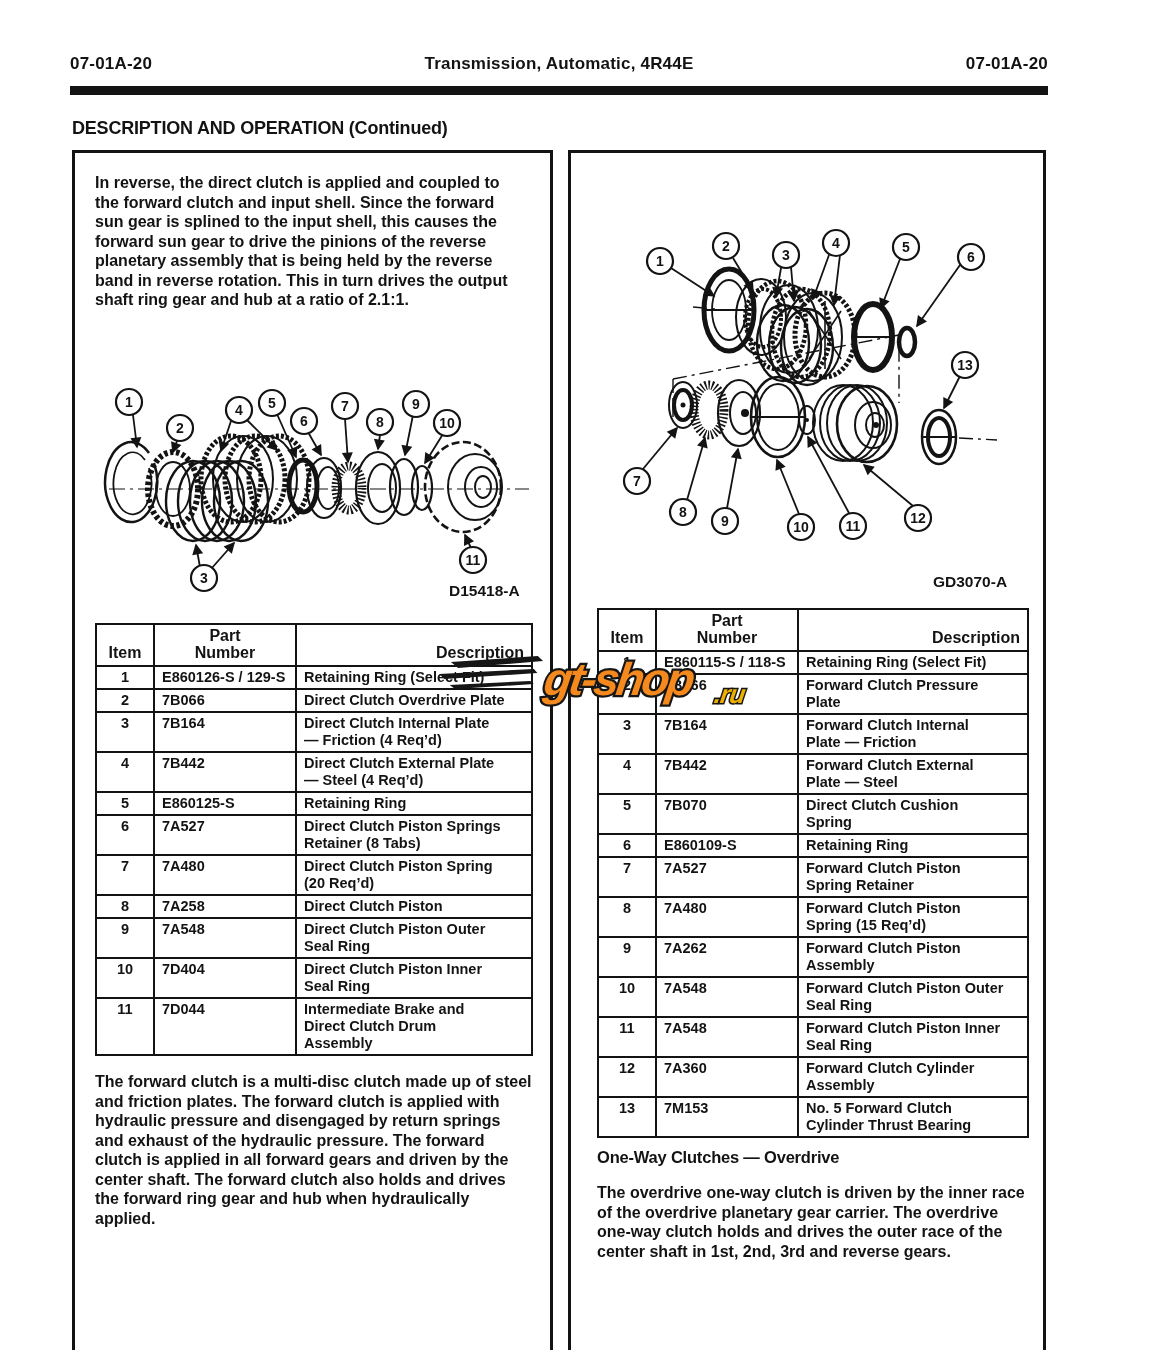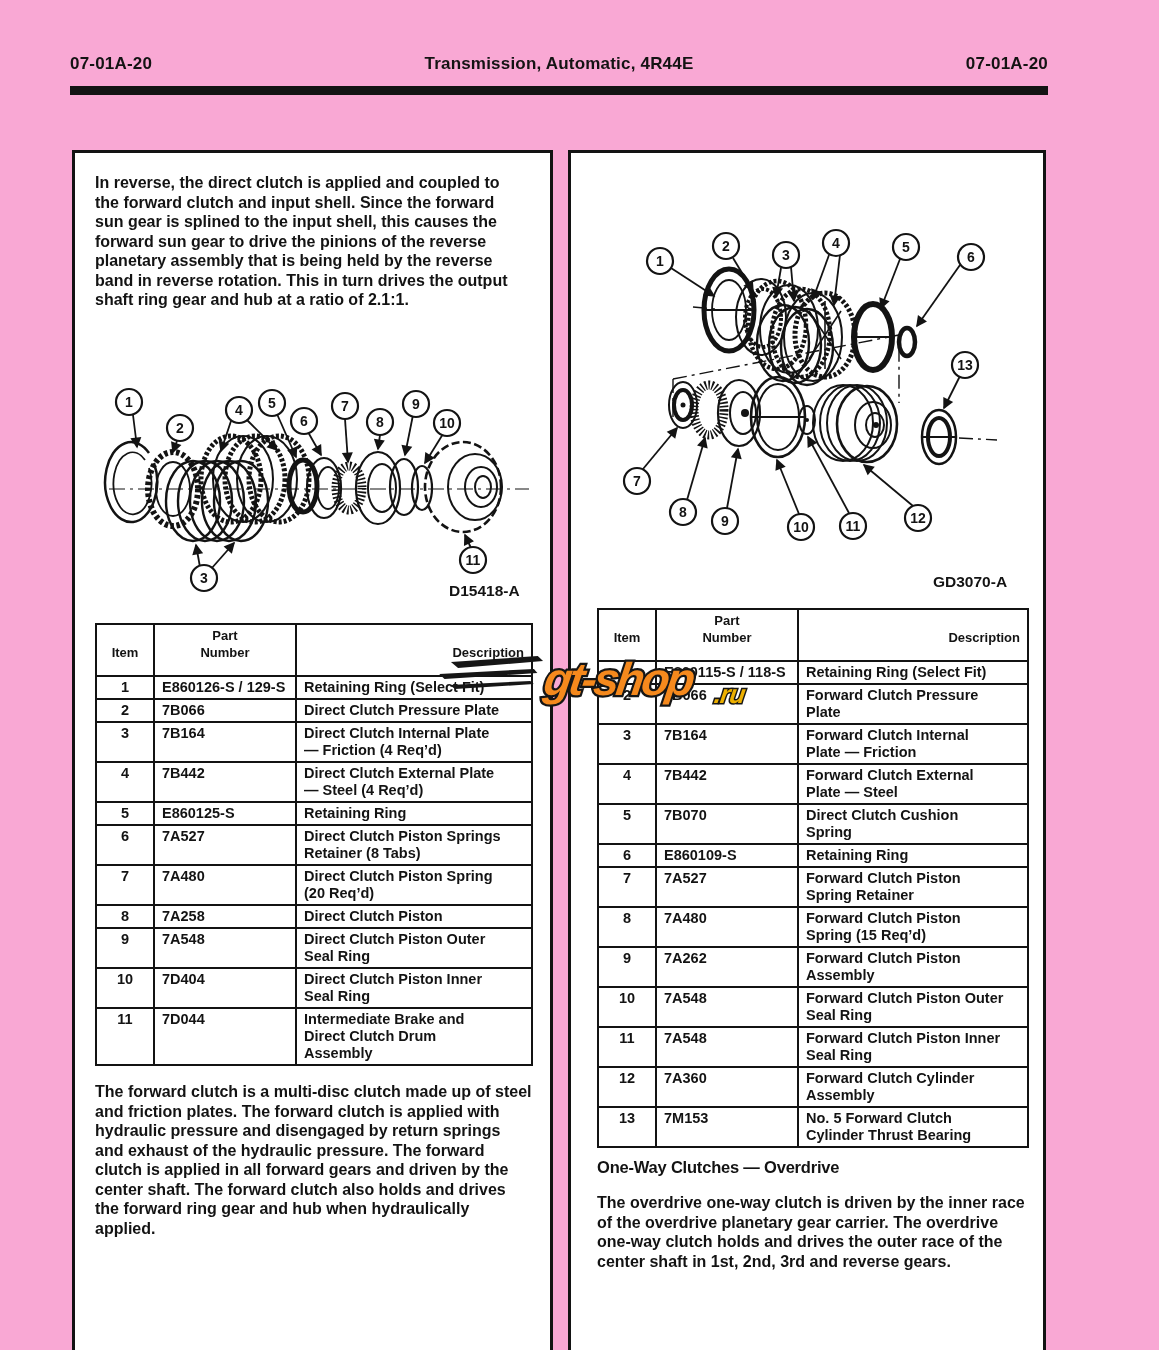"07-01A-20" .page { background: #f9a8d4 -> #ffffff }
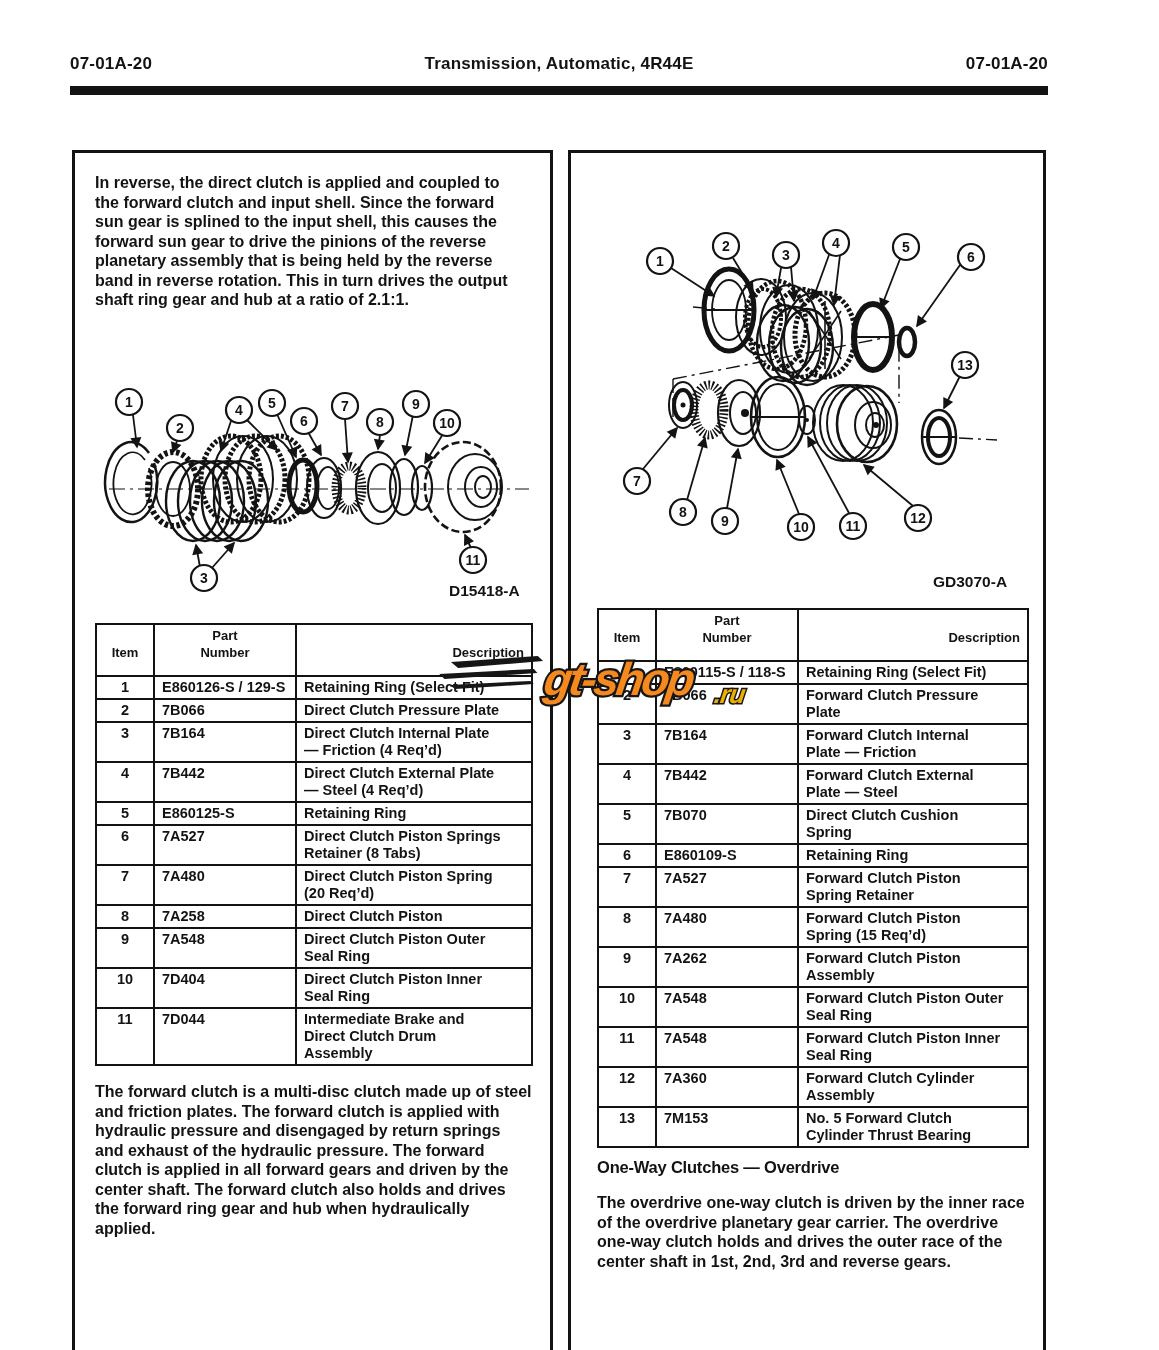"DESCRIPTION AND OPERATION (Continued)" div.sechead { html: none -> <div>DESCRIPTION AND OPERATION (Continued)</div> }
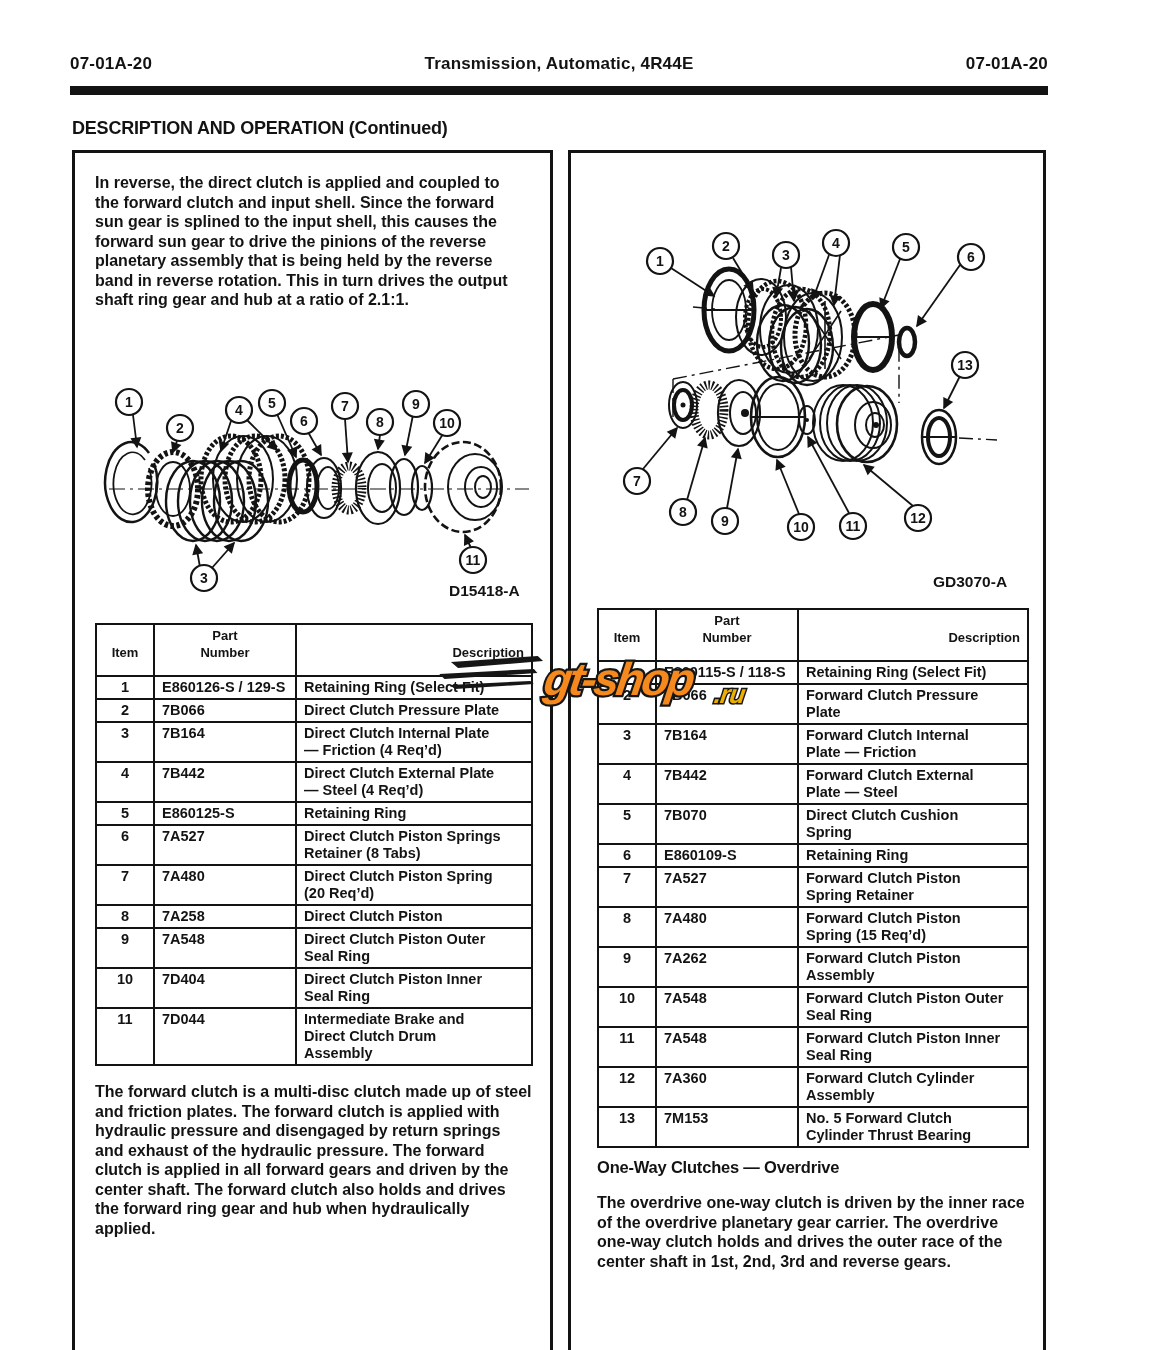"Part" th { font-size: 13px -> 16px; padding-bottom: 14px -> 4px }
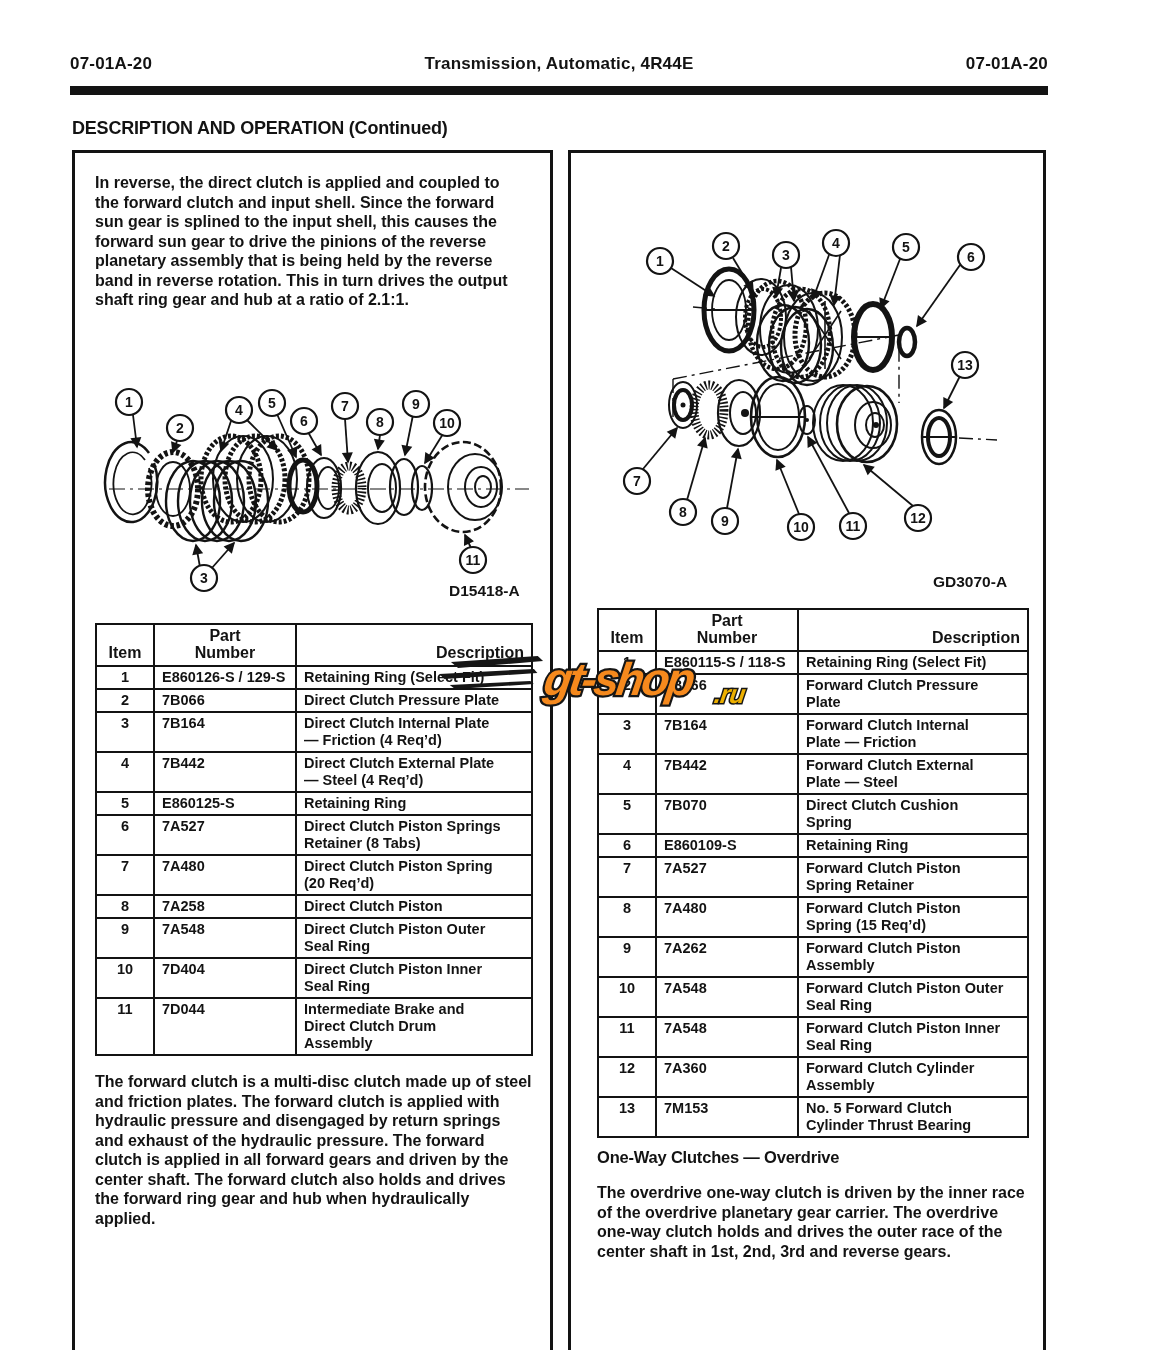"Direct Clutch Pressure Plate" td.desc { text: Pressure -> Overdrive }
